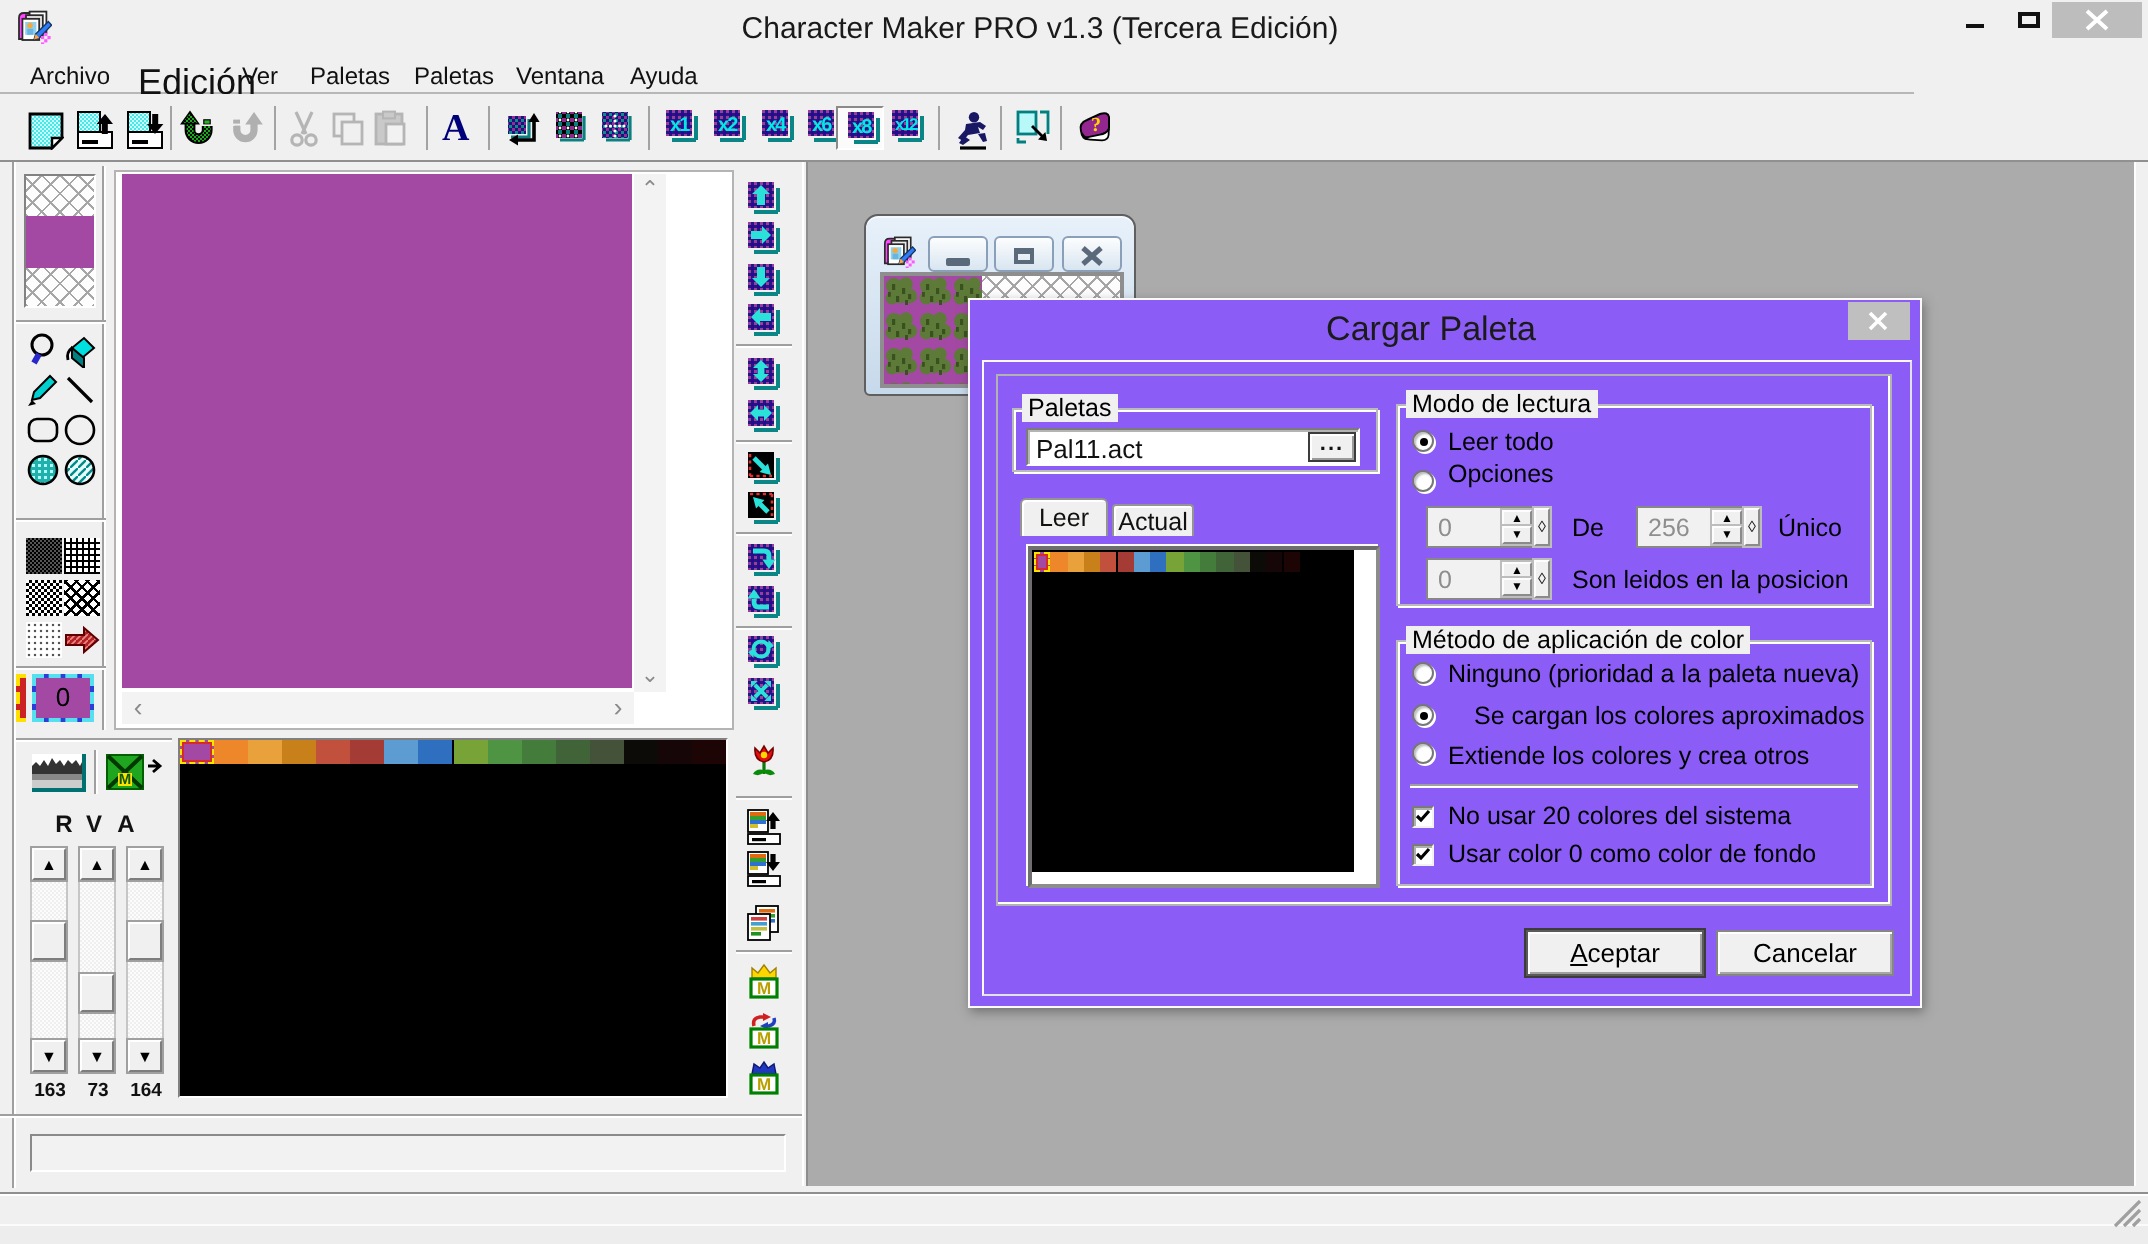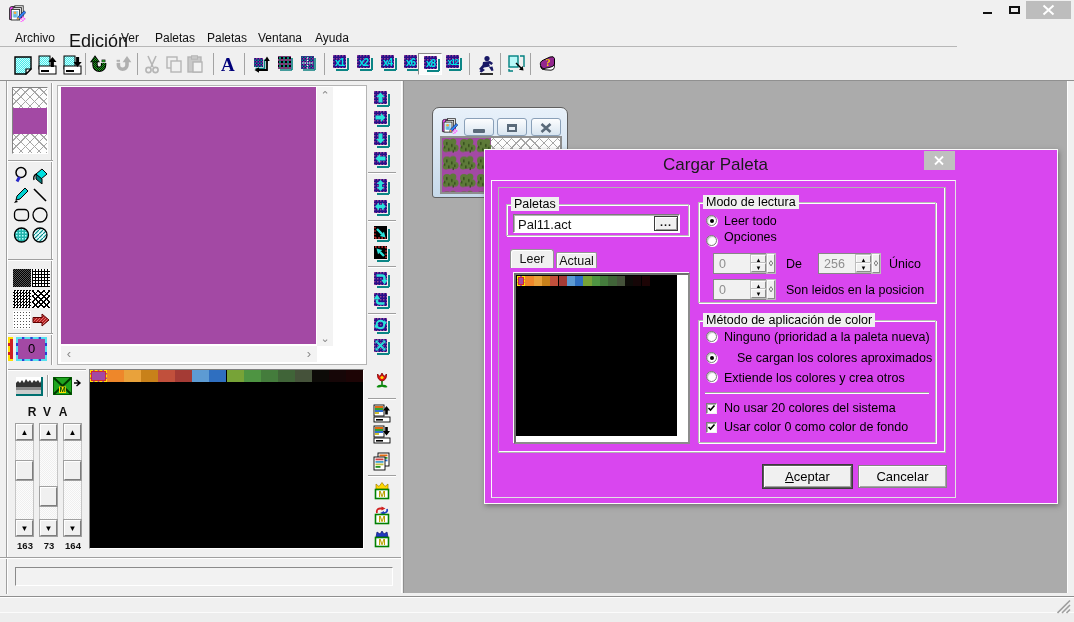"Character Maker PRO v1.3 (Tercera" div.ab { html: none -> <div>Character Maker PRO v1.3 (Tercera Edición)</div> }
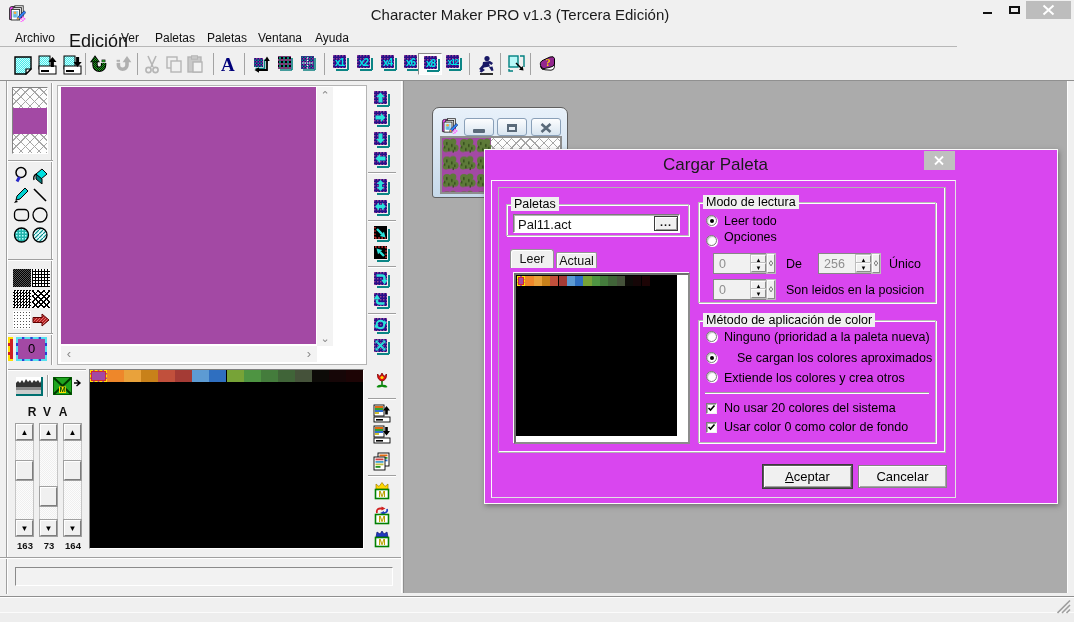"Cargar Paleta" div.ab { background: #d946ef -> #8b5cf6; width: 574px -> 477px }
